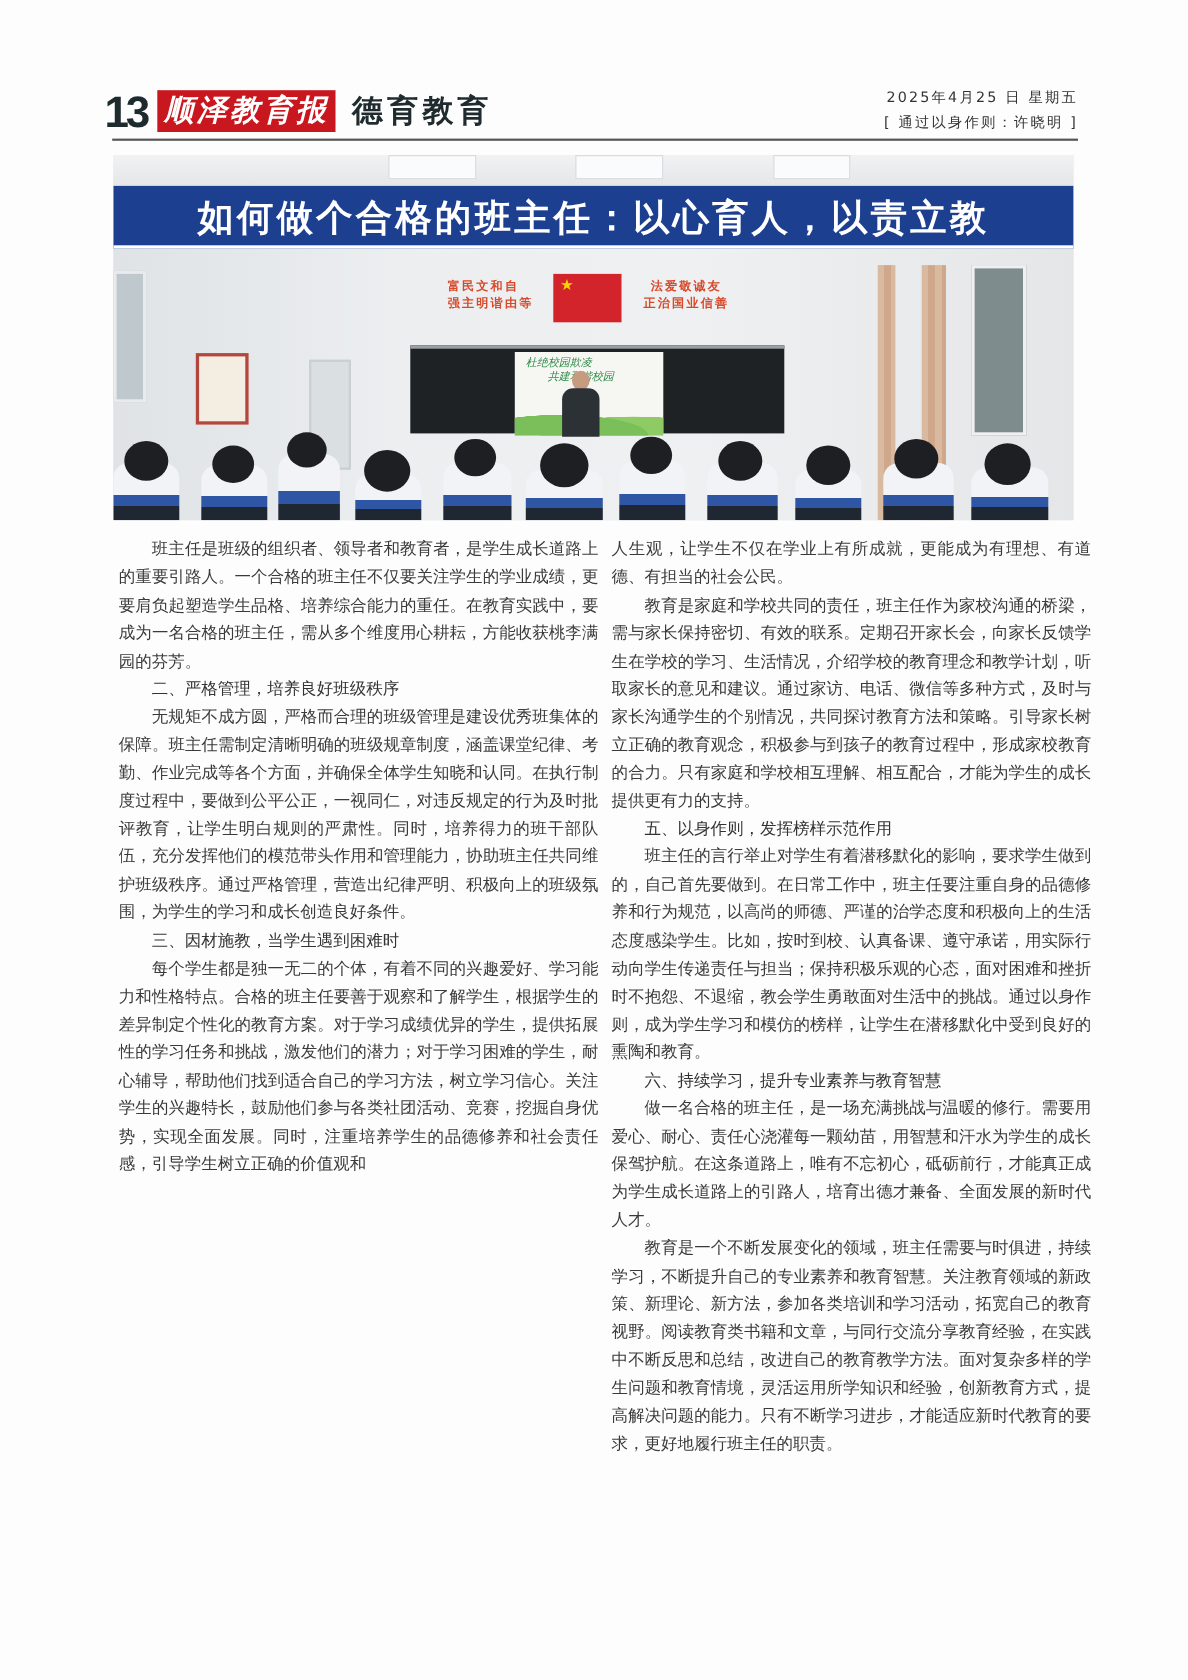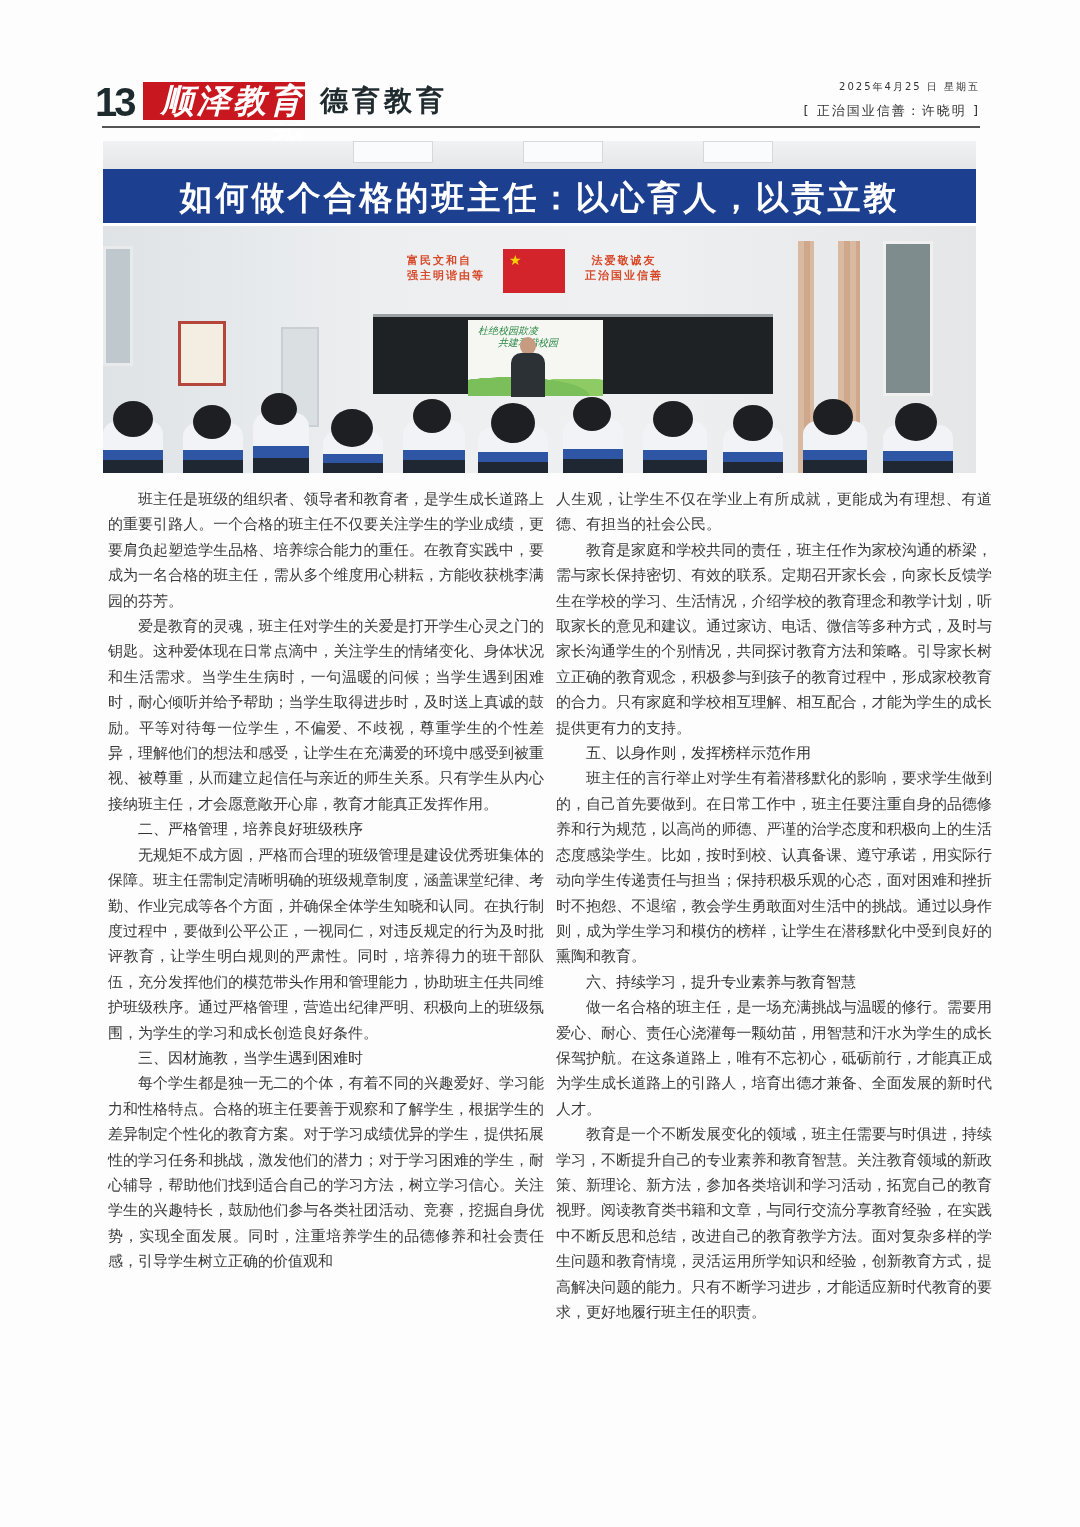"顺泽教育报" .paper-name { font-size: 33px -> 27px; text-align: right -> center }
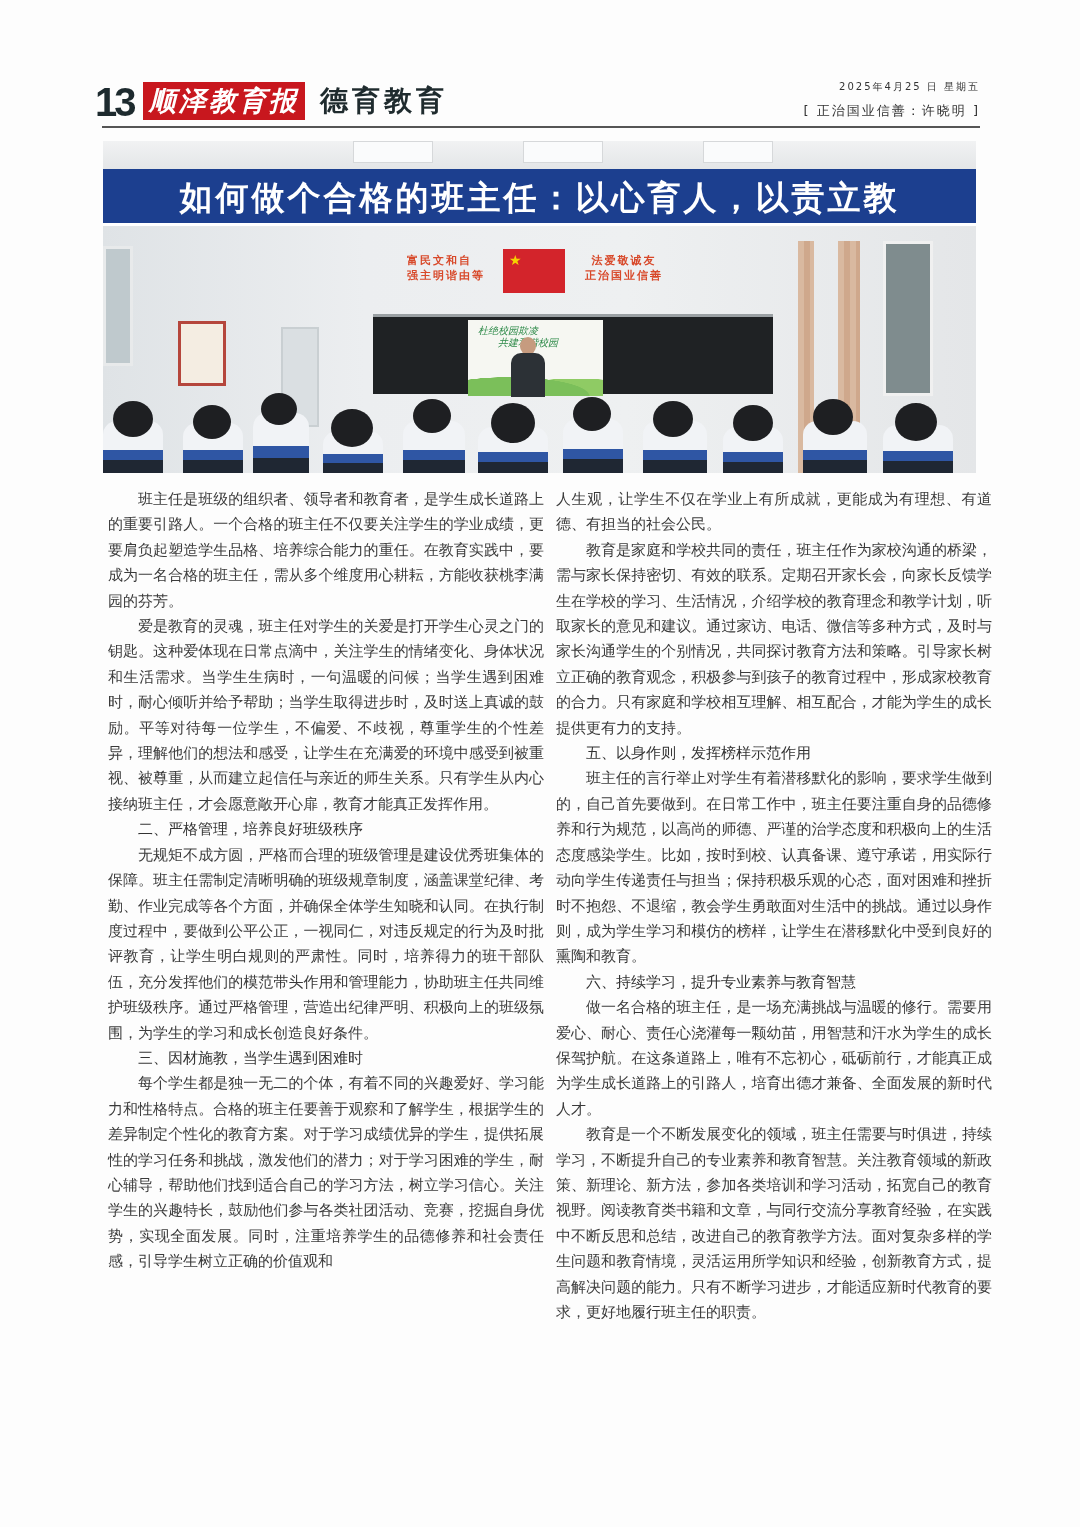"2025年4月25 日 星期五" .date-line { font-size: 10px -> 13px }
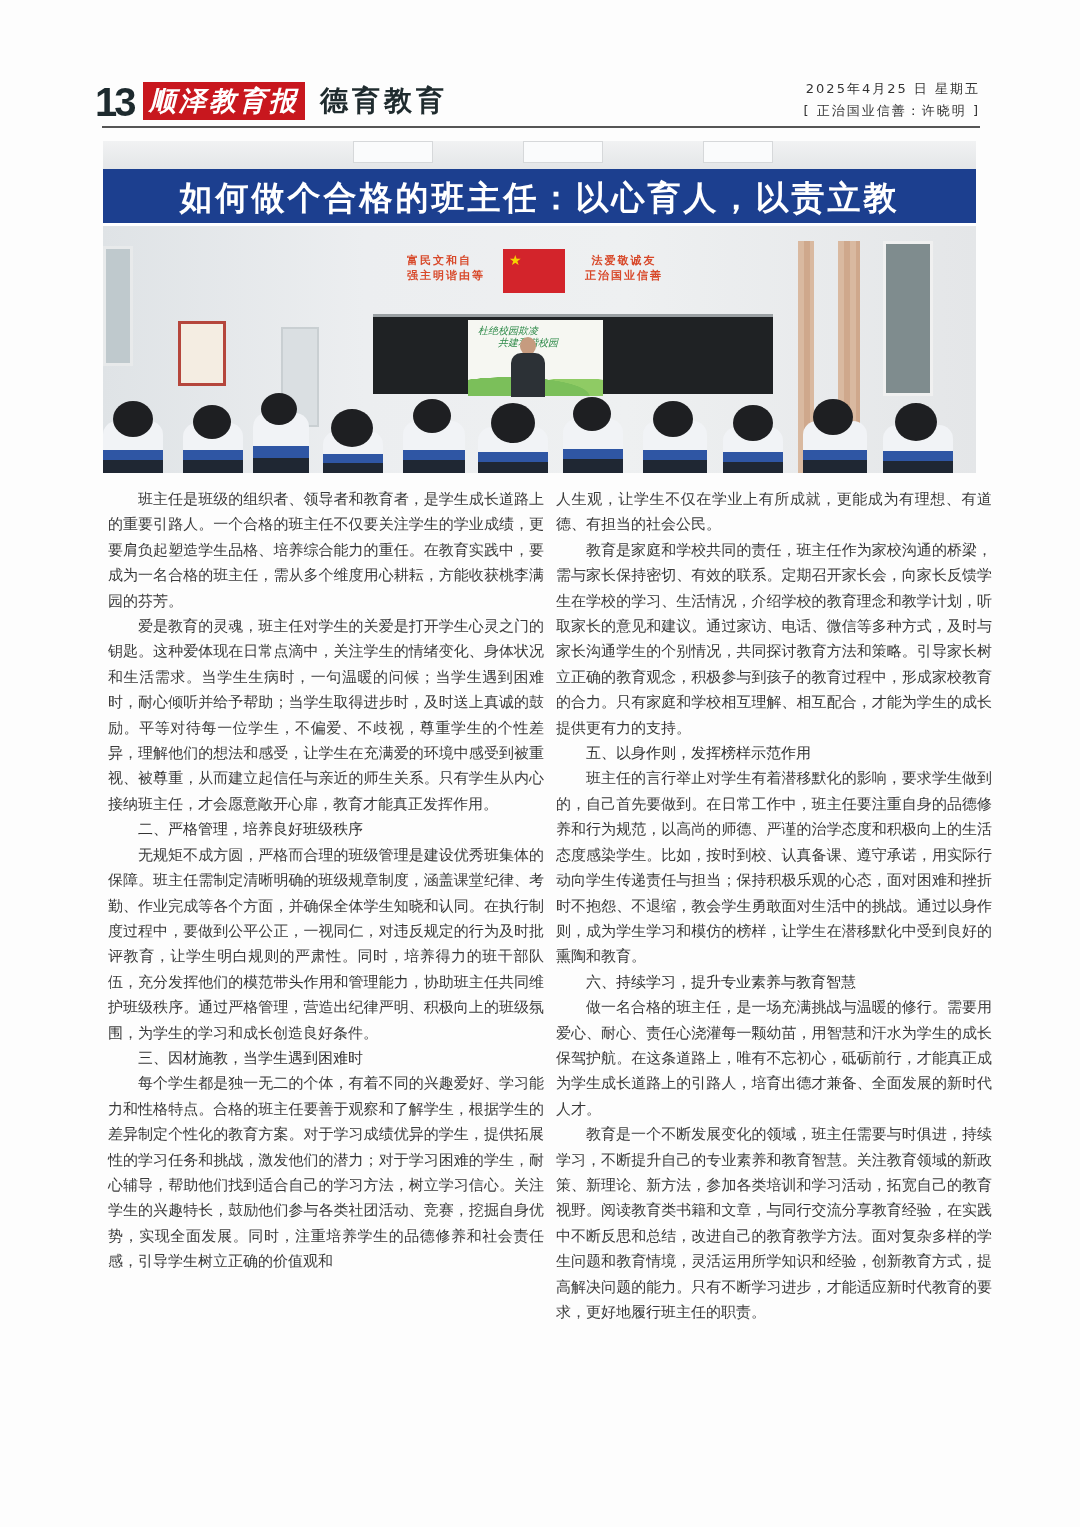"[ 正治国业信善：许晓明 ]" div.editor-line { text: 正治国业信善 -> 通过以身作则 }
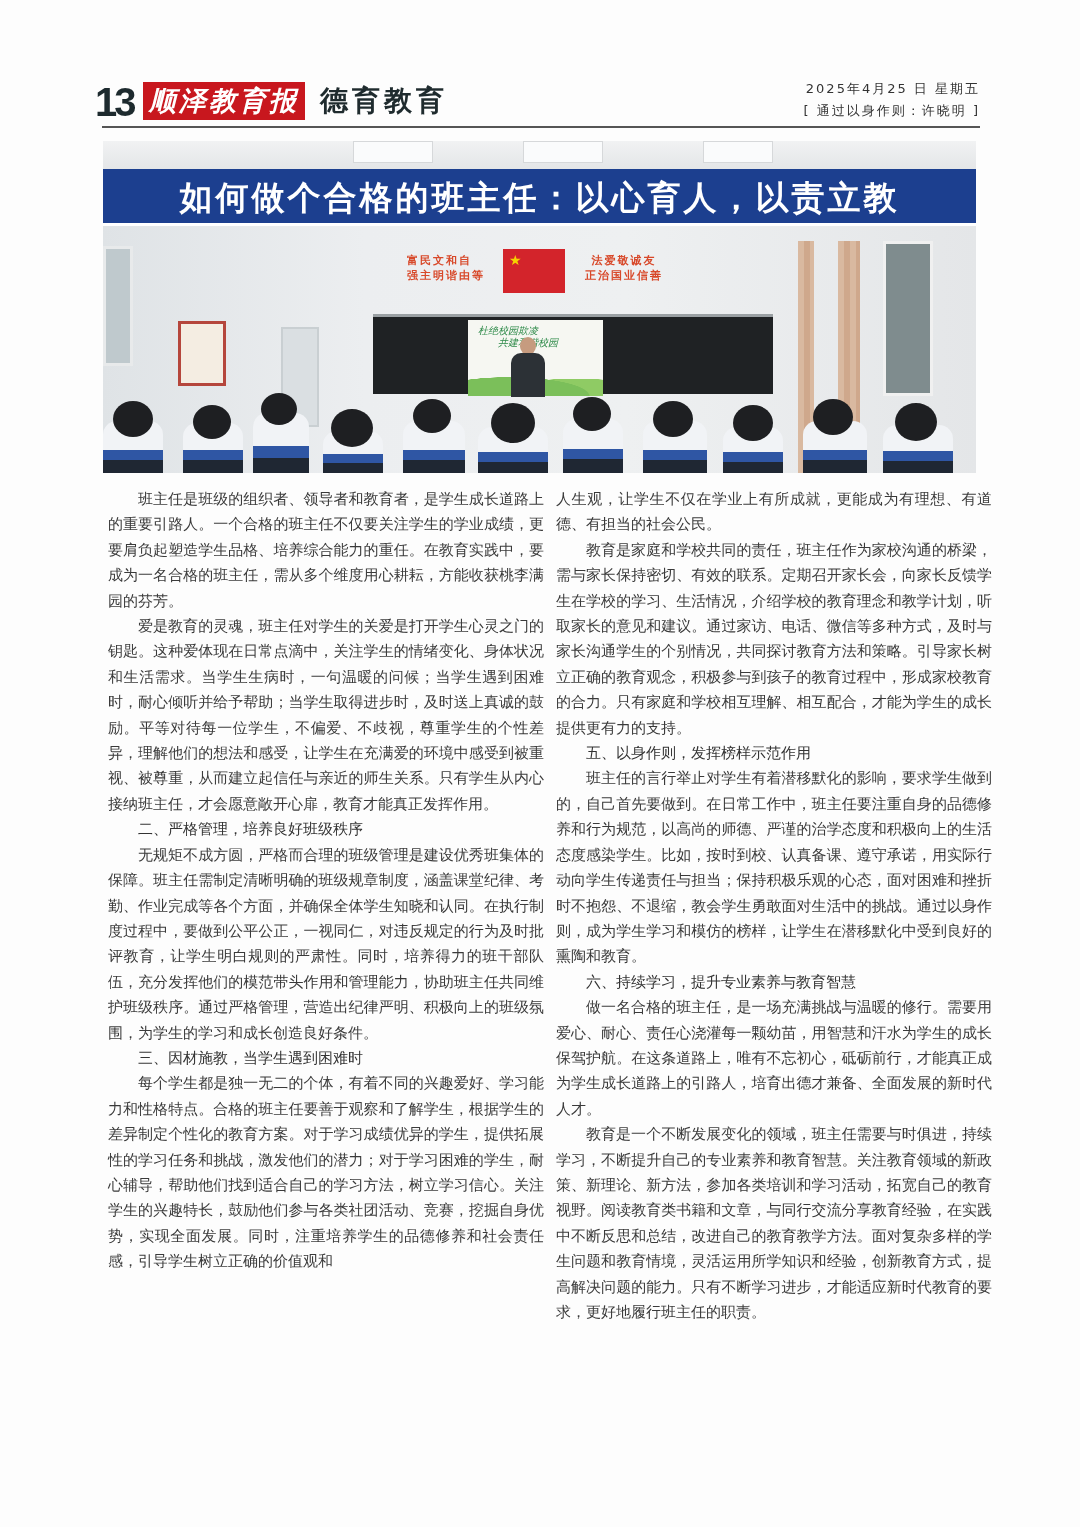"杜绝校园欺凌" .board { width: 400px -> 340px }
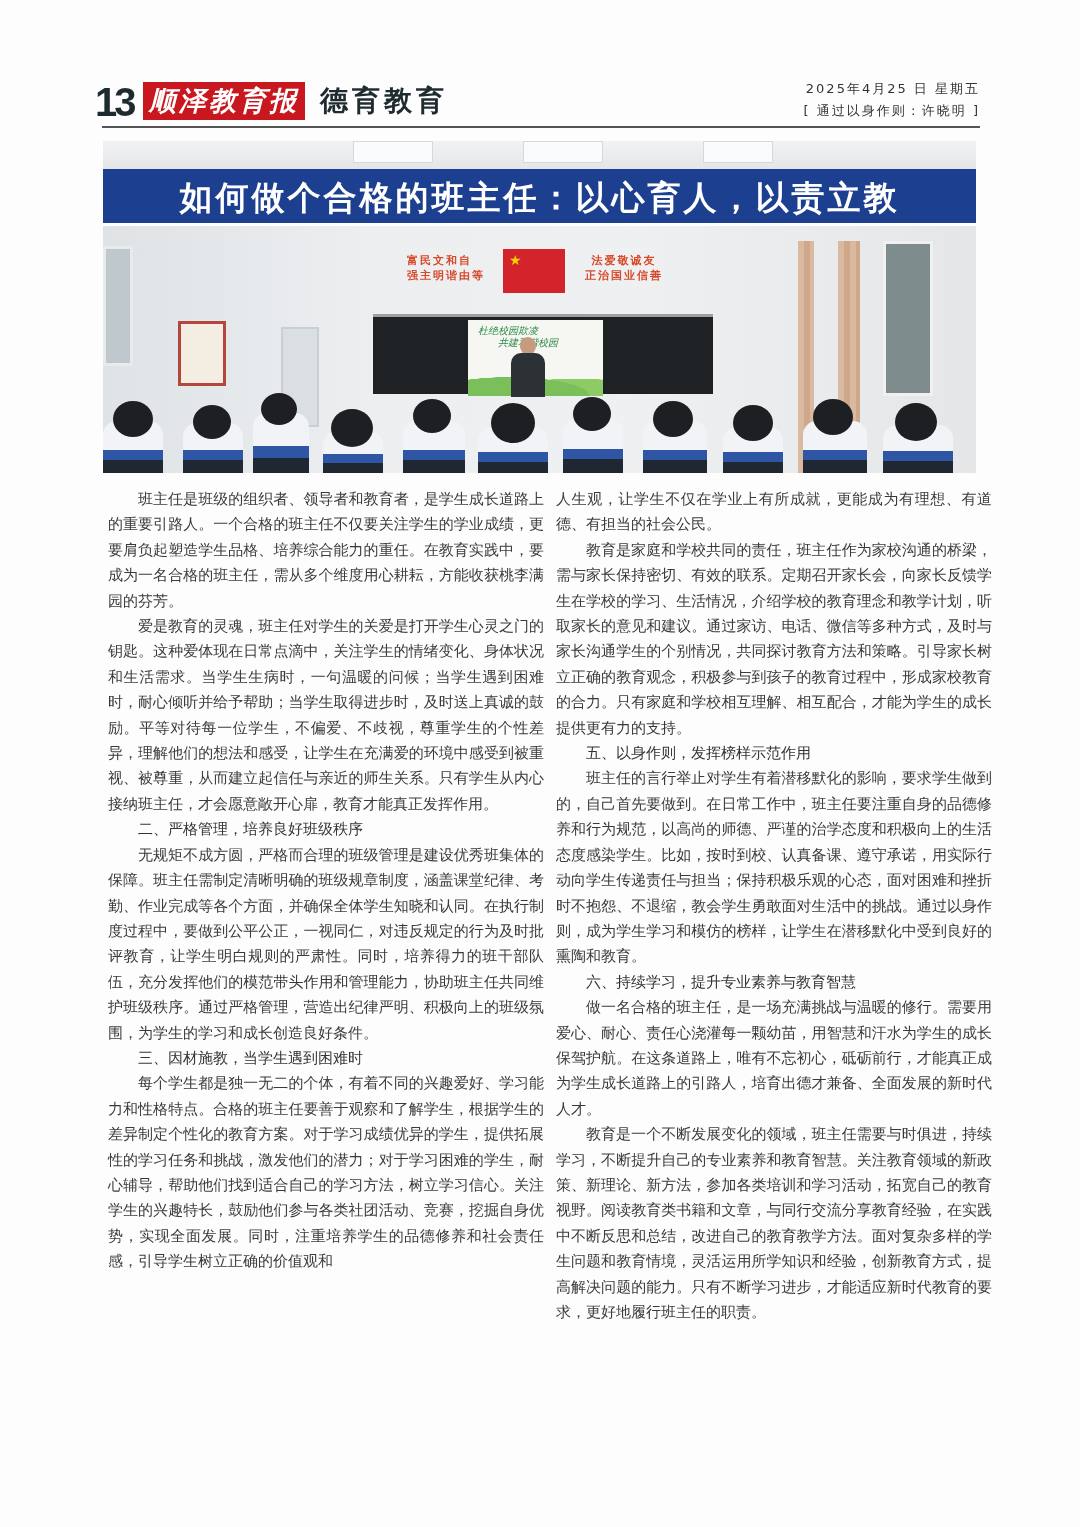"爱是教育的灵魂，班主任对学生的关爱是打开学生心灵之门的钥匙。这种爱体现在日常点滴" p.para { html: <p>爱是教育的灵魂，班主任对学生的关爱是打开学生心灵之门的钥匙。这种爱体现在日常点滴中，关注学生的情绪变化、身体状况和生活需求。当学生生病时，一句温暖的问候；当学生遇到困难时，耐心倾听并给予帮助；当学生取得进步时，及时送上真诚的鼓励。平等对待每一位学生，不偏爱、不歧视，尊重学生的个性差异，理解他们的想法和感受，让学生在充满爱的环境中感受到被重视、被尊重，从而建立起信任与亲近的师生关系。只有学生从内心接纳班主任，才会愿意敞开心扉，教育才能真正发挥作用。</p> -> none }
